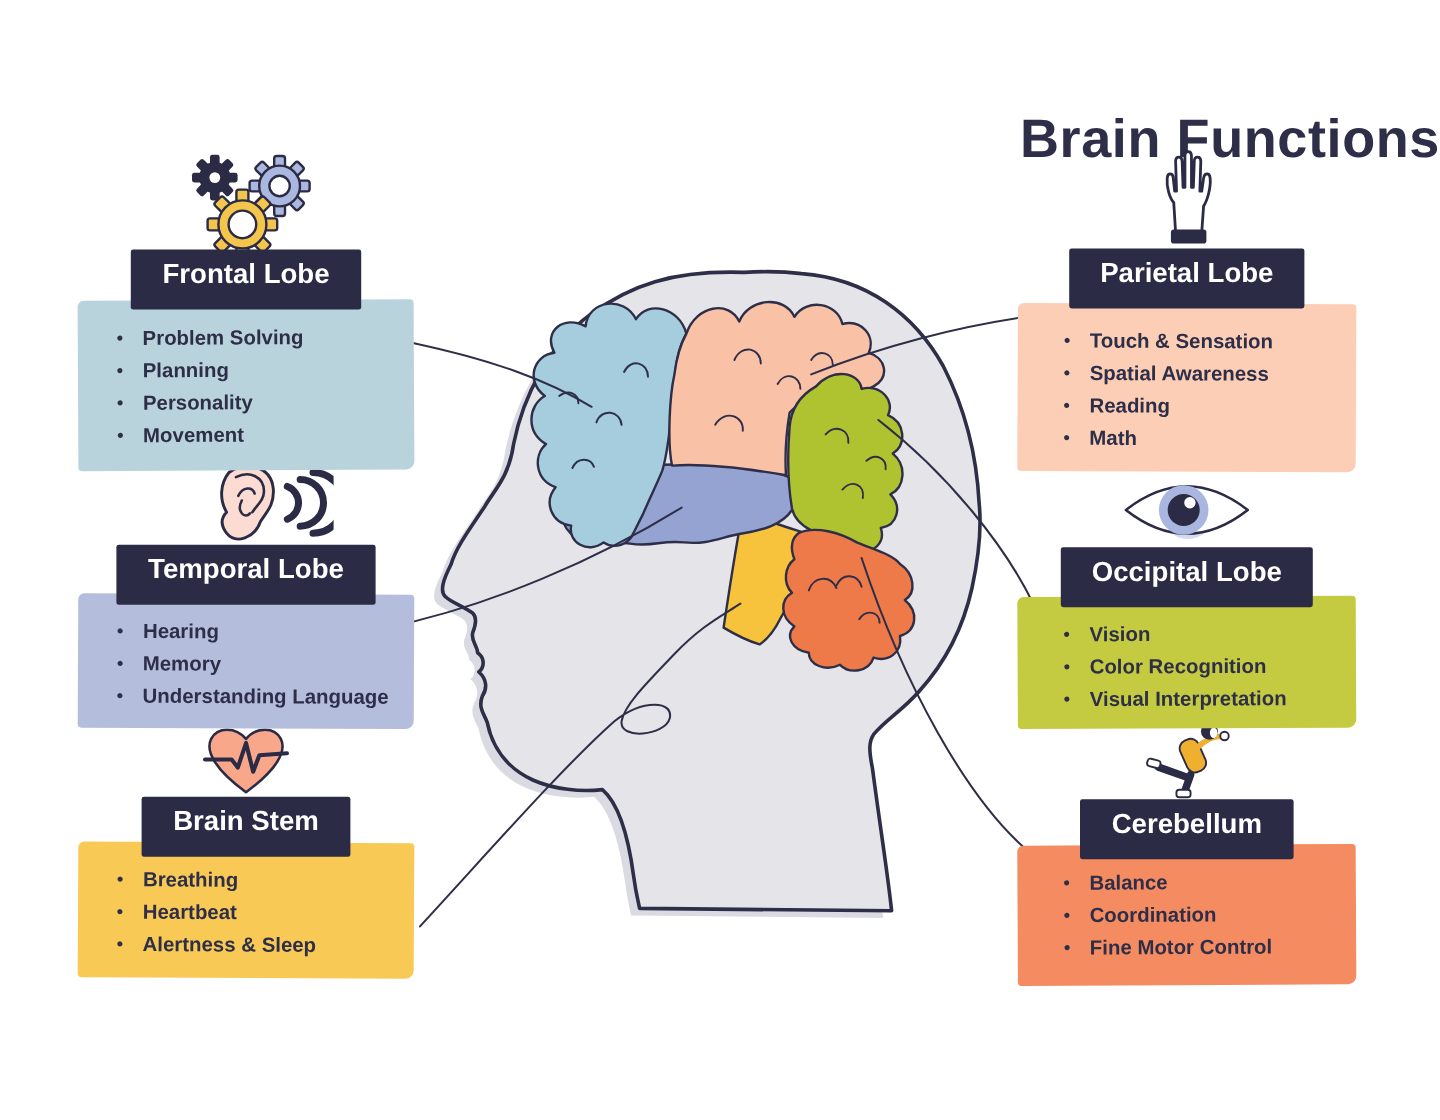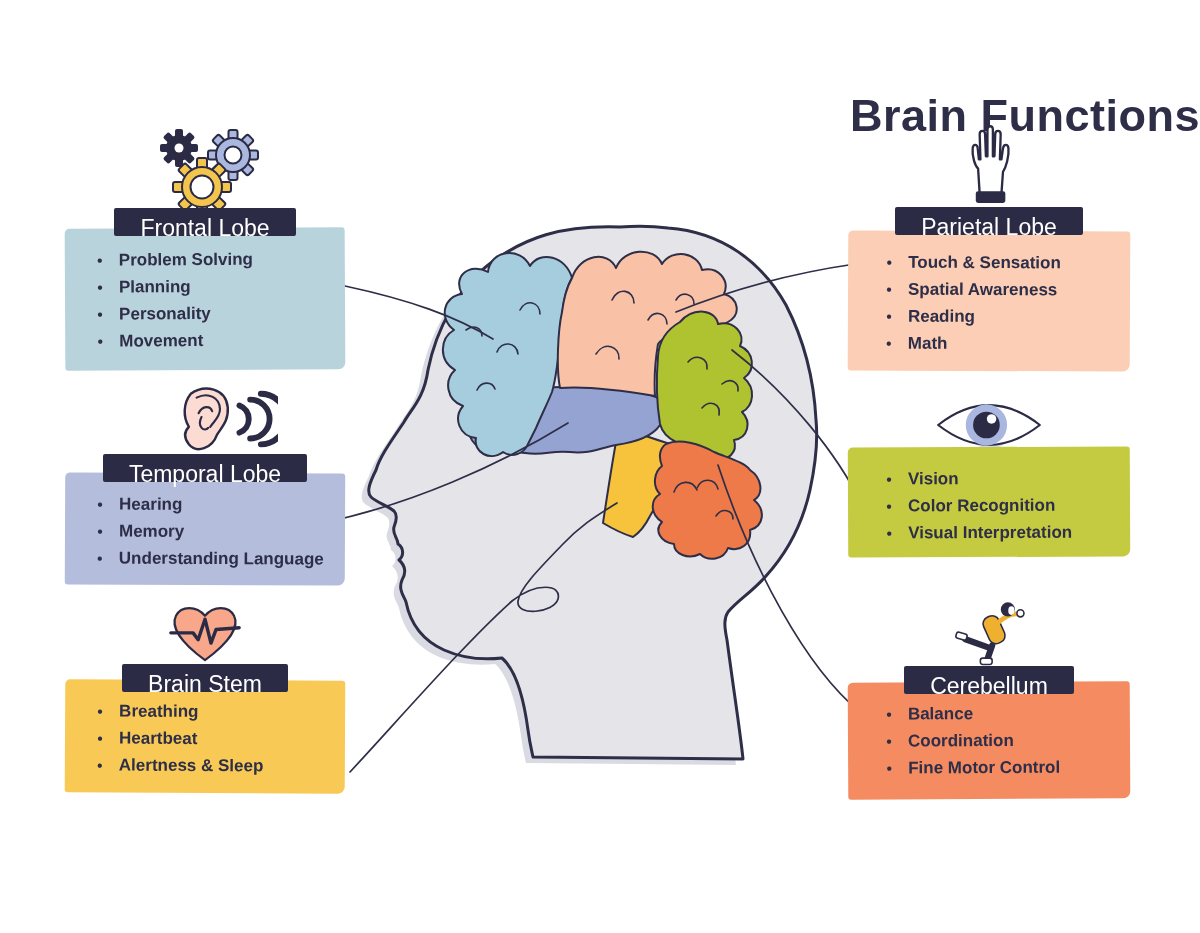"Frontal Lobe" .bar { font-weight: normal -> bold; height: 28px -> 50px }
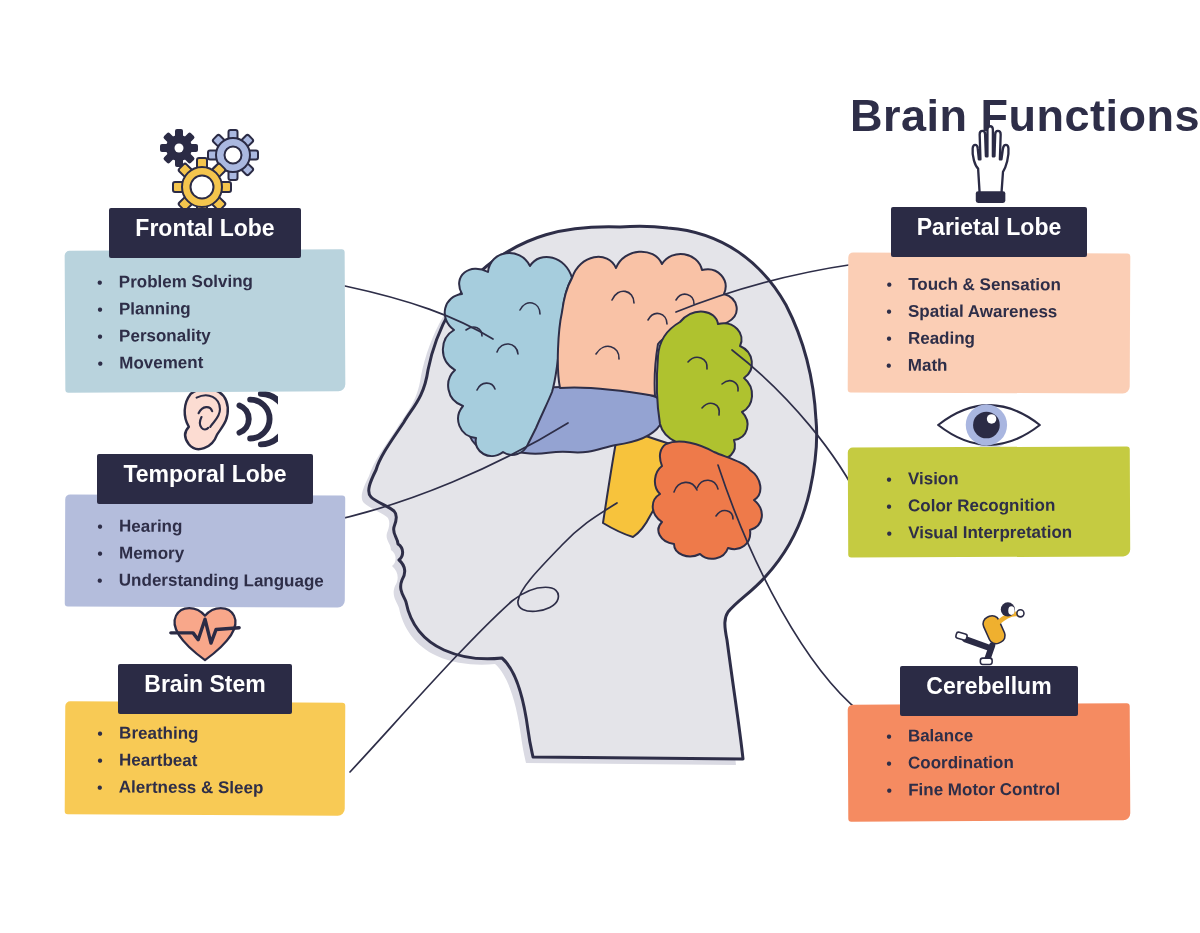"Occipital Lobe" div.bar { html: none -> <div> <span>Occipital Lobe</span> </div> }
